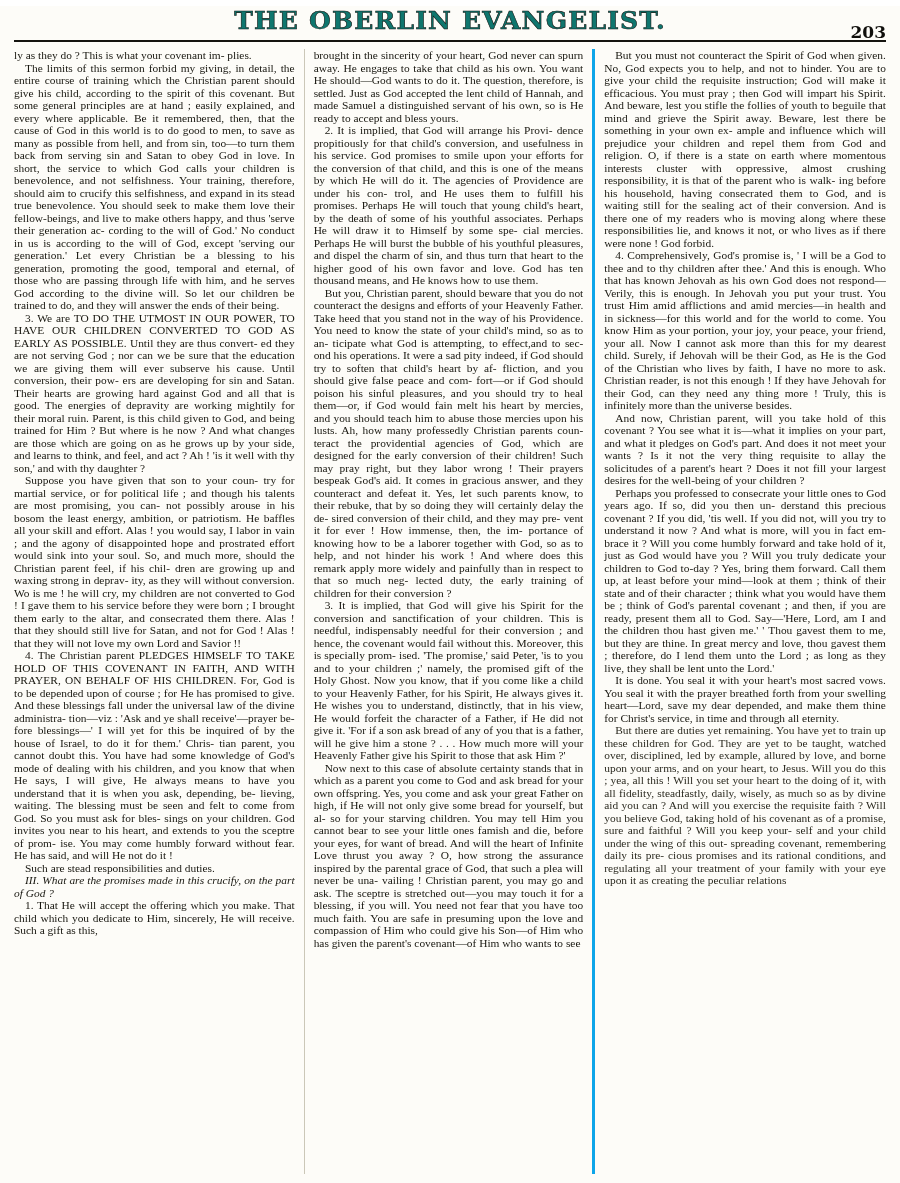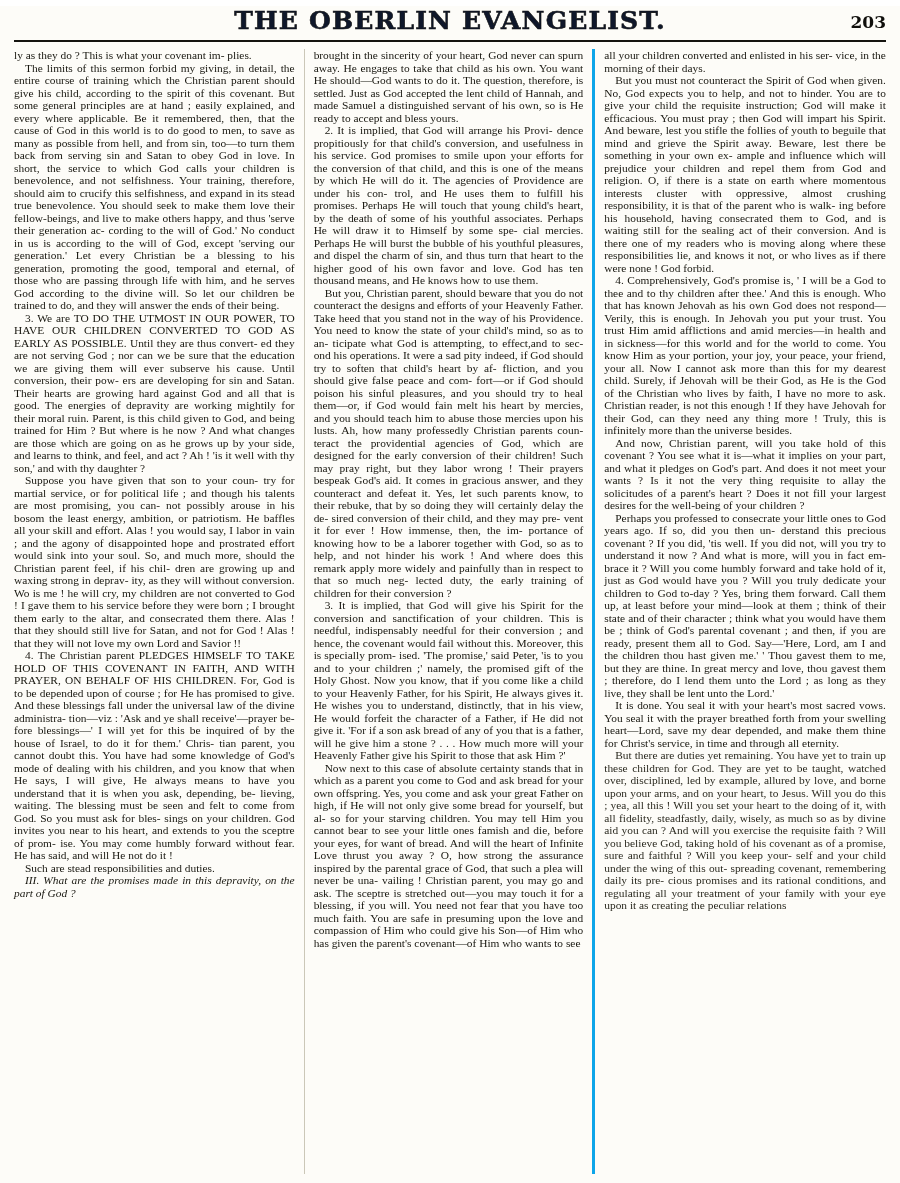"THE OBERLIN EVANGELIST." .masthead-title { color: #0f172a -> #0f766e }
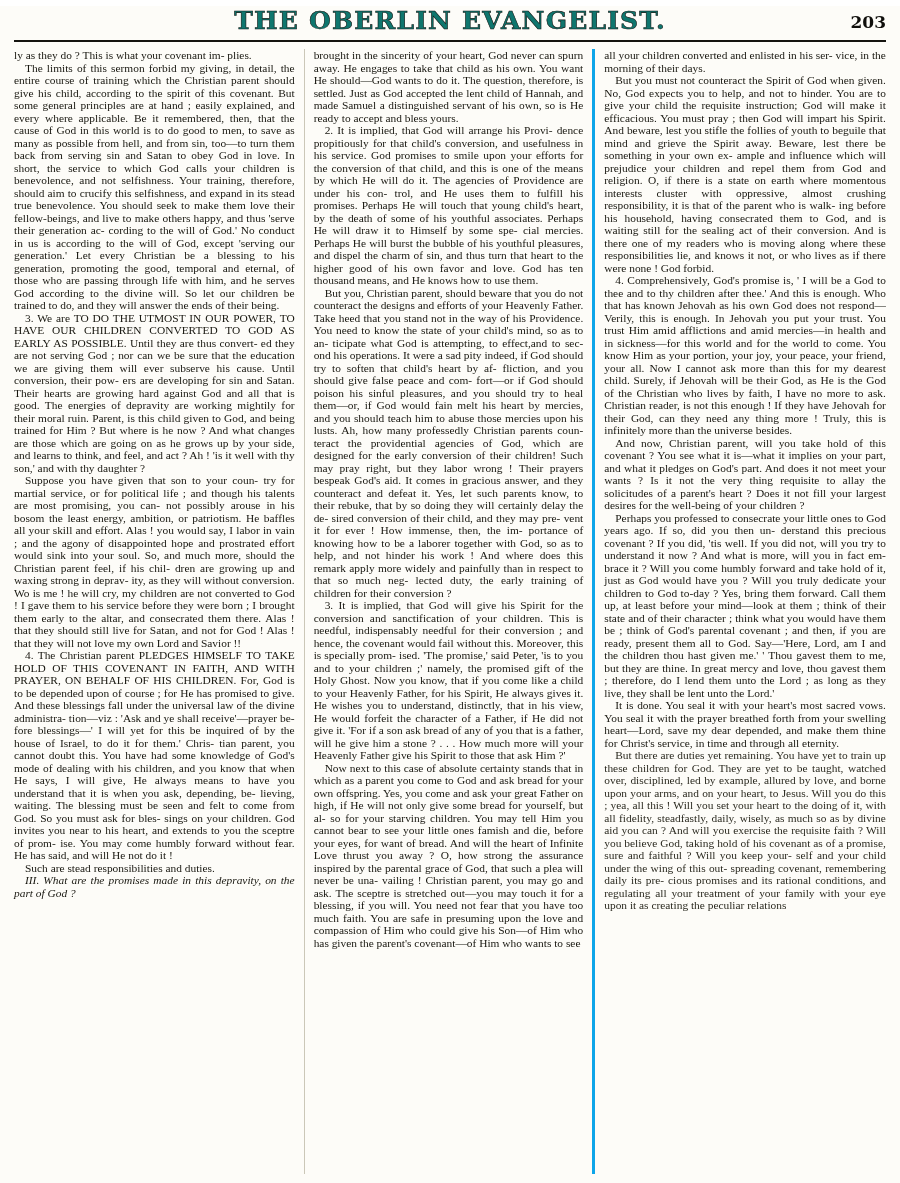"203" .page-number { top: 6px -> 16px }
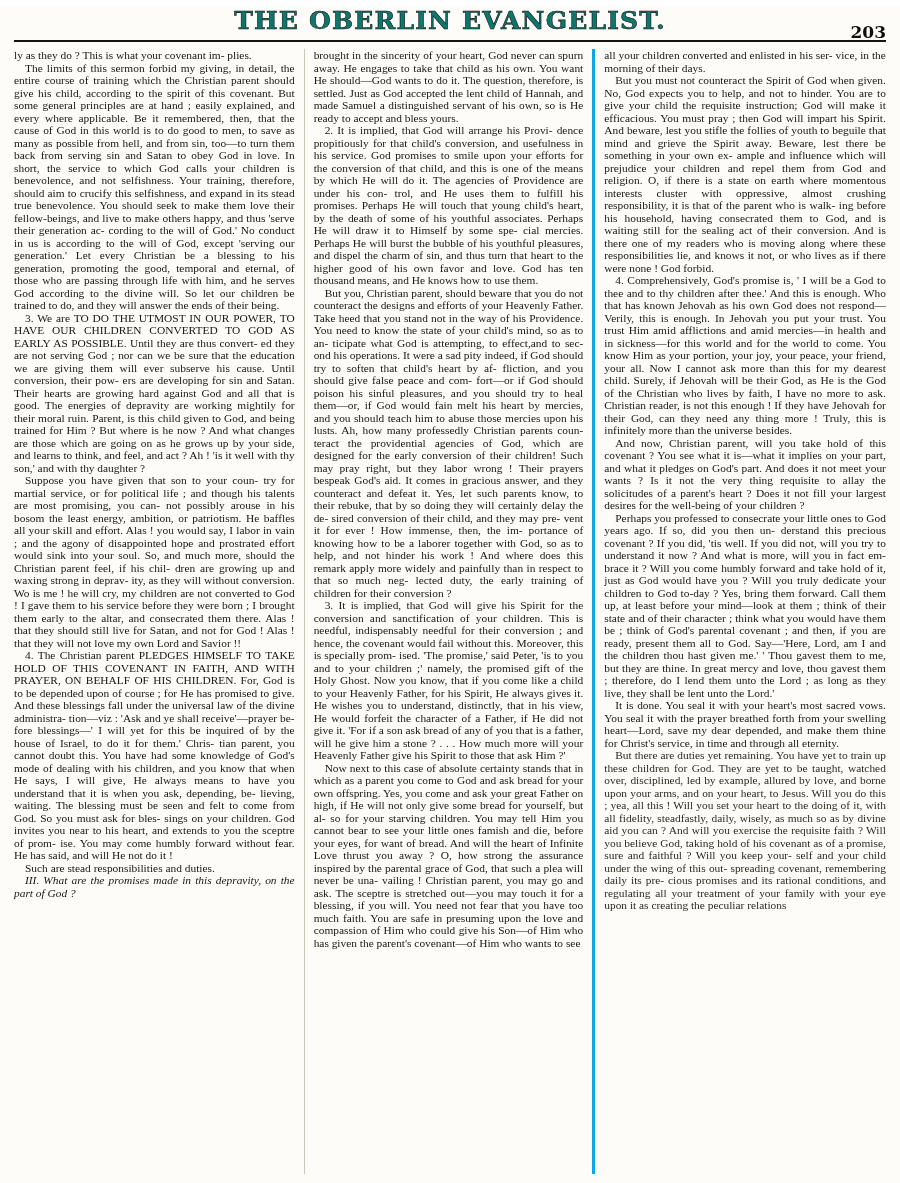"all your children converted and" p.noindent { html: <p>all your children converted and enlisted in his ser- vice, in the morning of their days.</p> -> none }
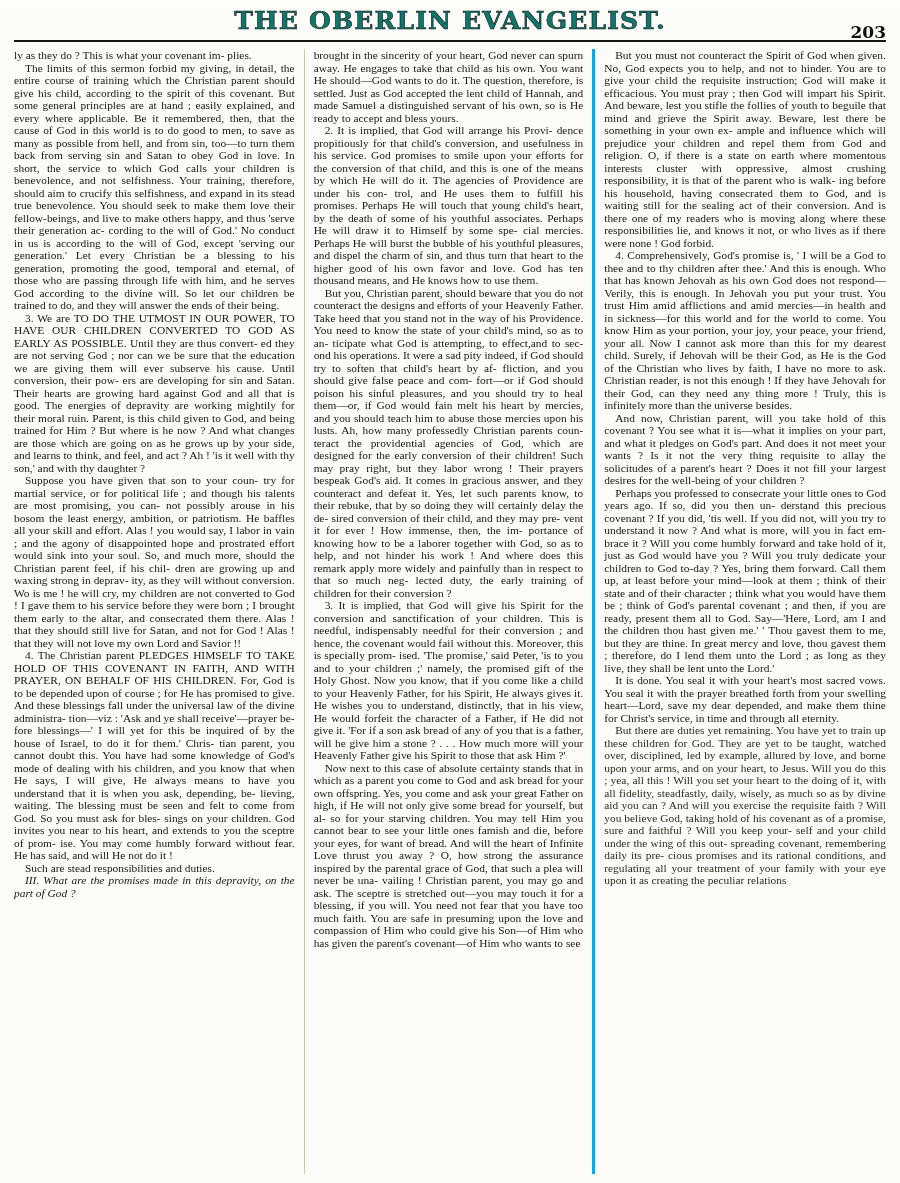"III. What are the promises" p.it { text: depravity -> crucify }
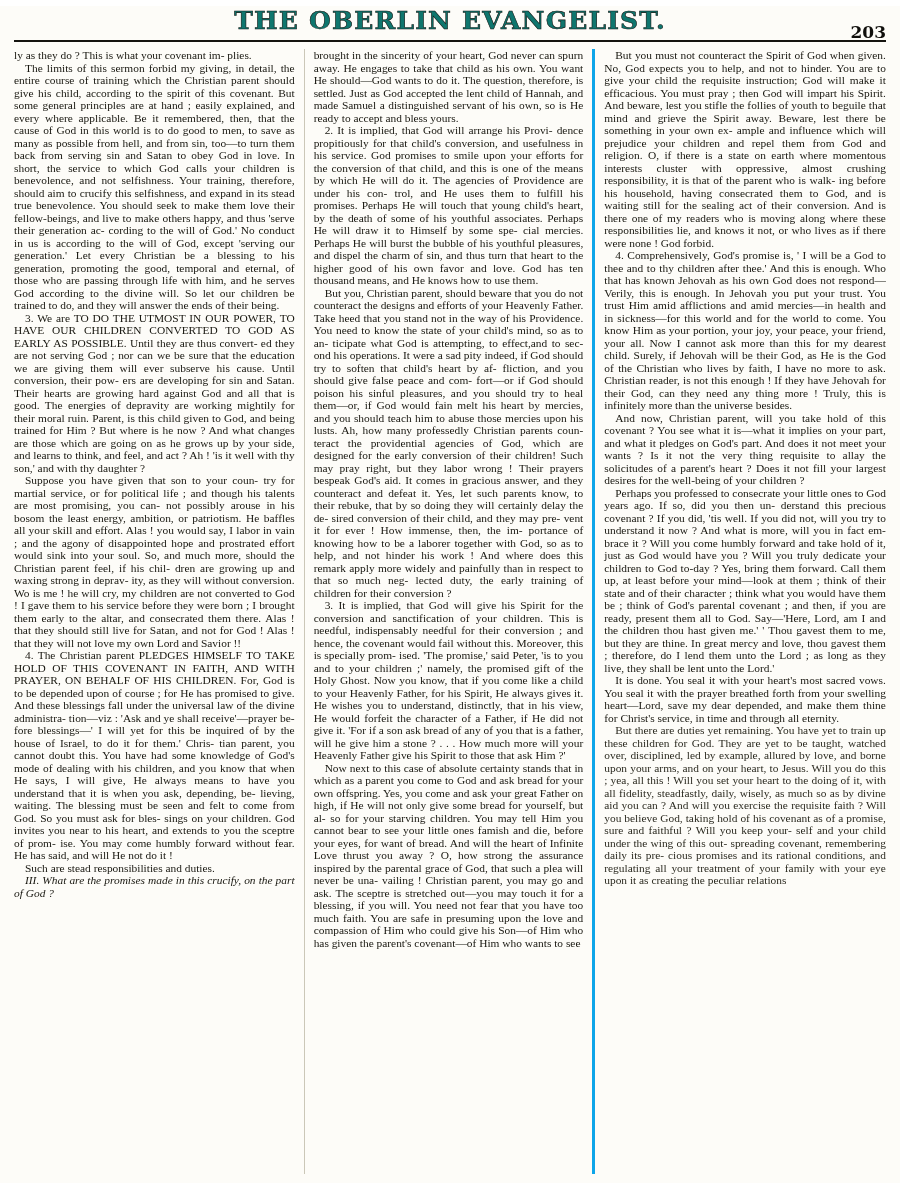"1. That He will accept" p { html: none -> <p>1. That He will accept the offering which you make. That child which you dedicate to Him, sincerely, He will receive. Such a gift as this,</p> }
